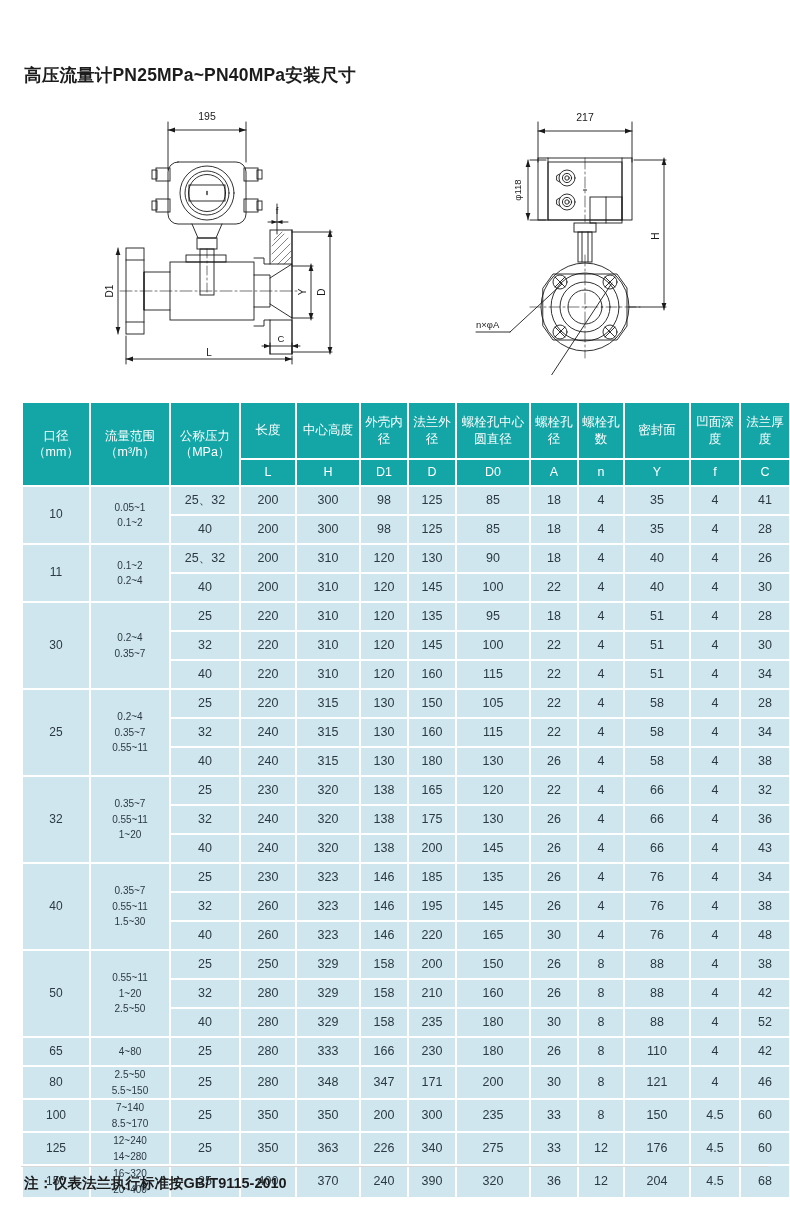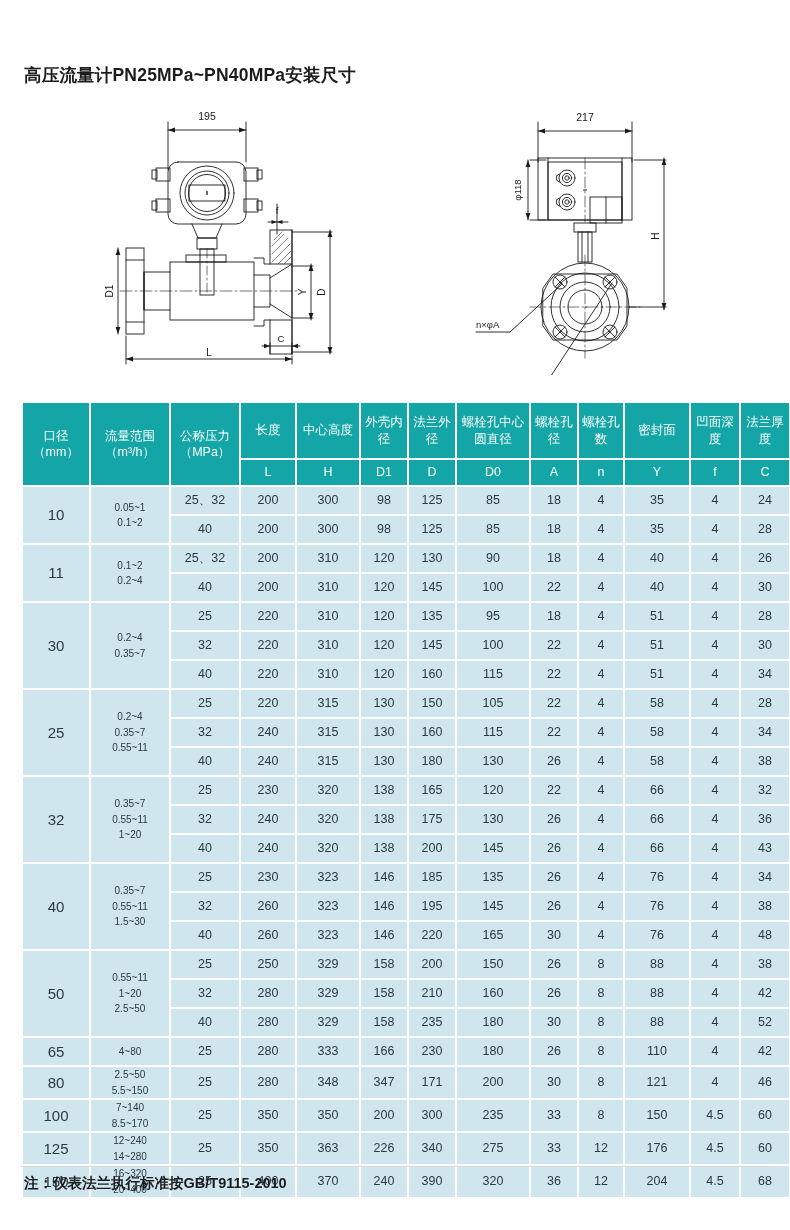"24" td { text: 24 -> 41 }
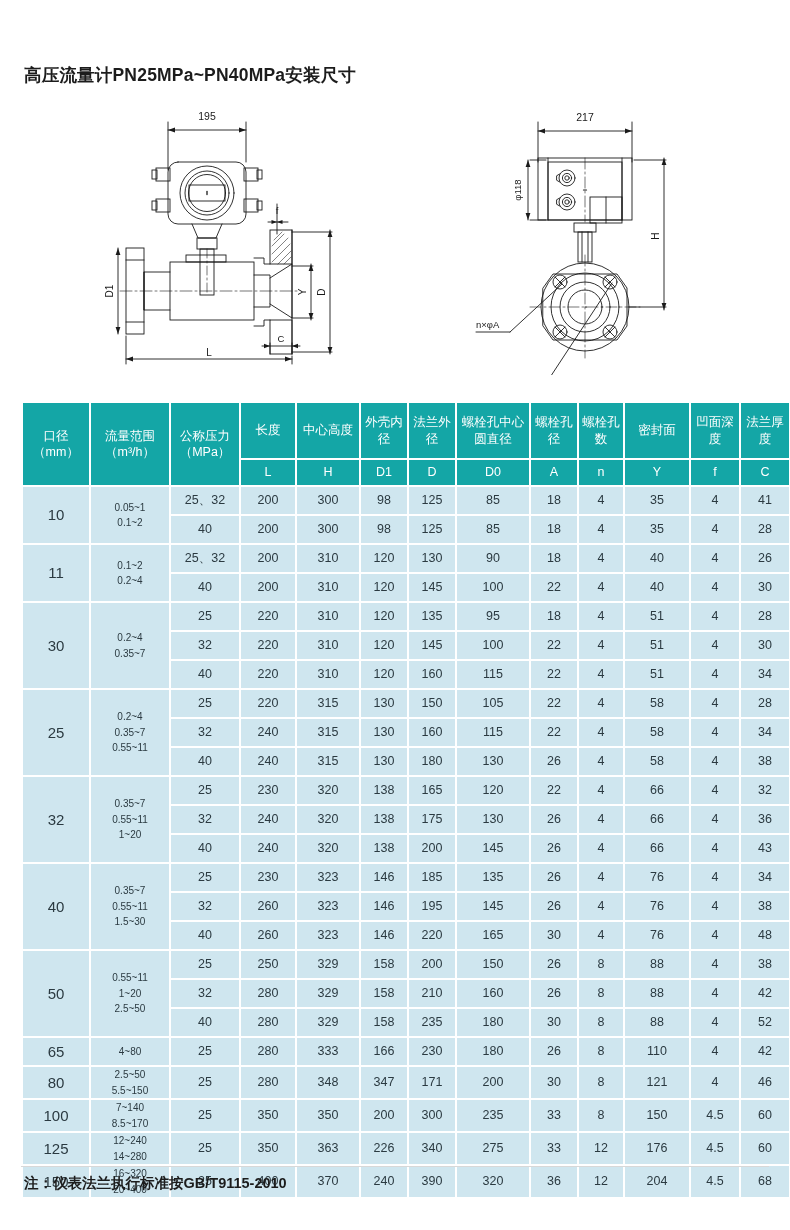"10" tbody td.grp { font-size: 15px -> 12px }
